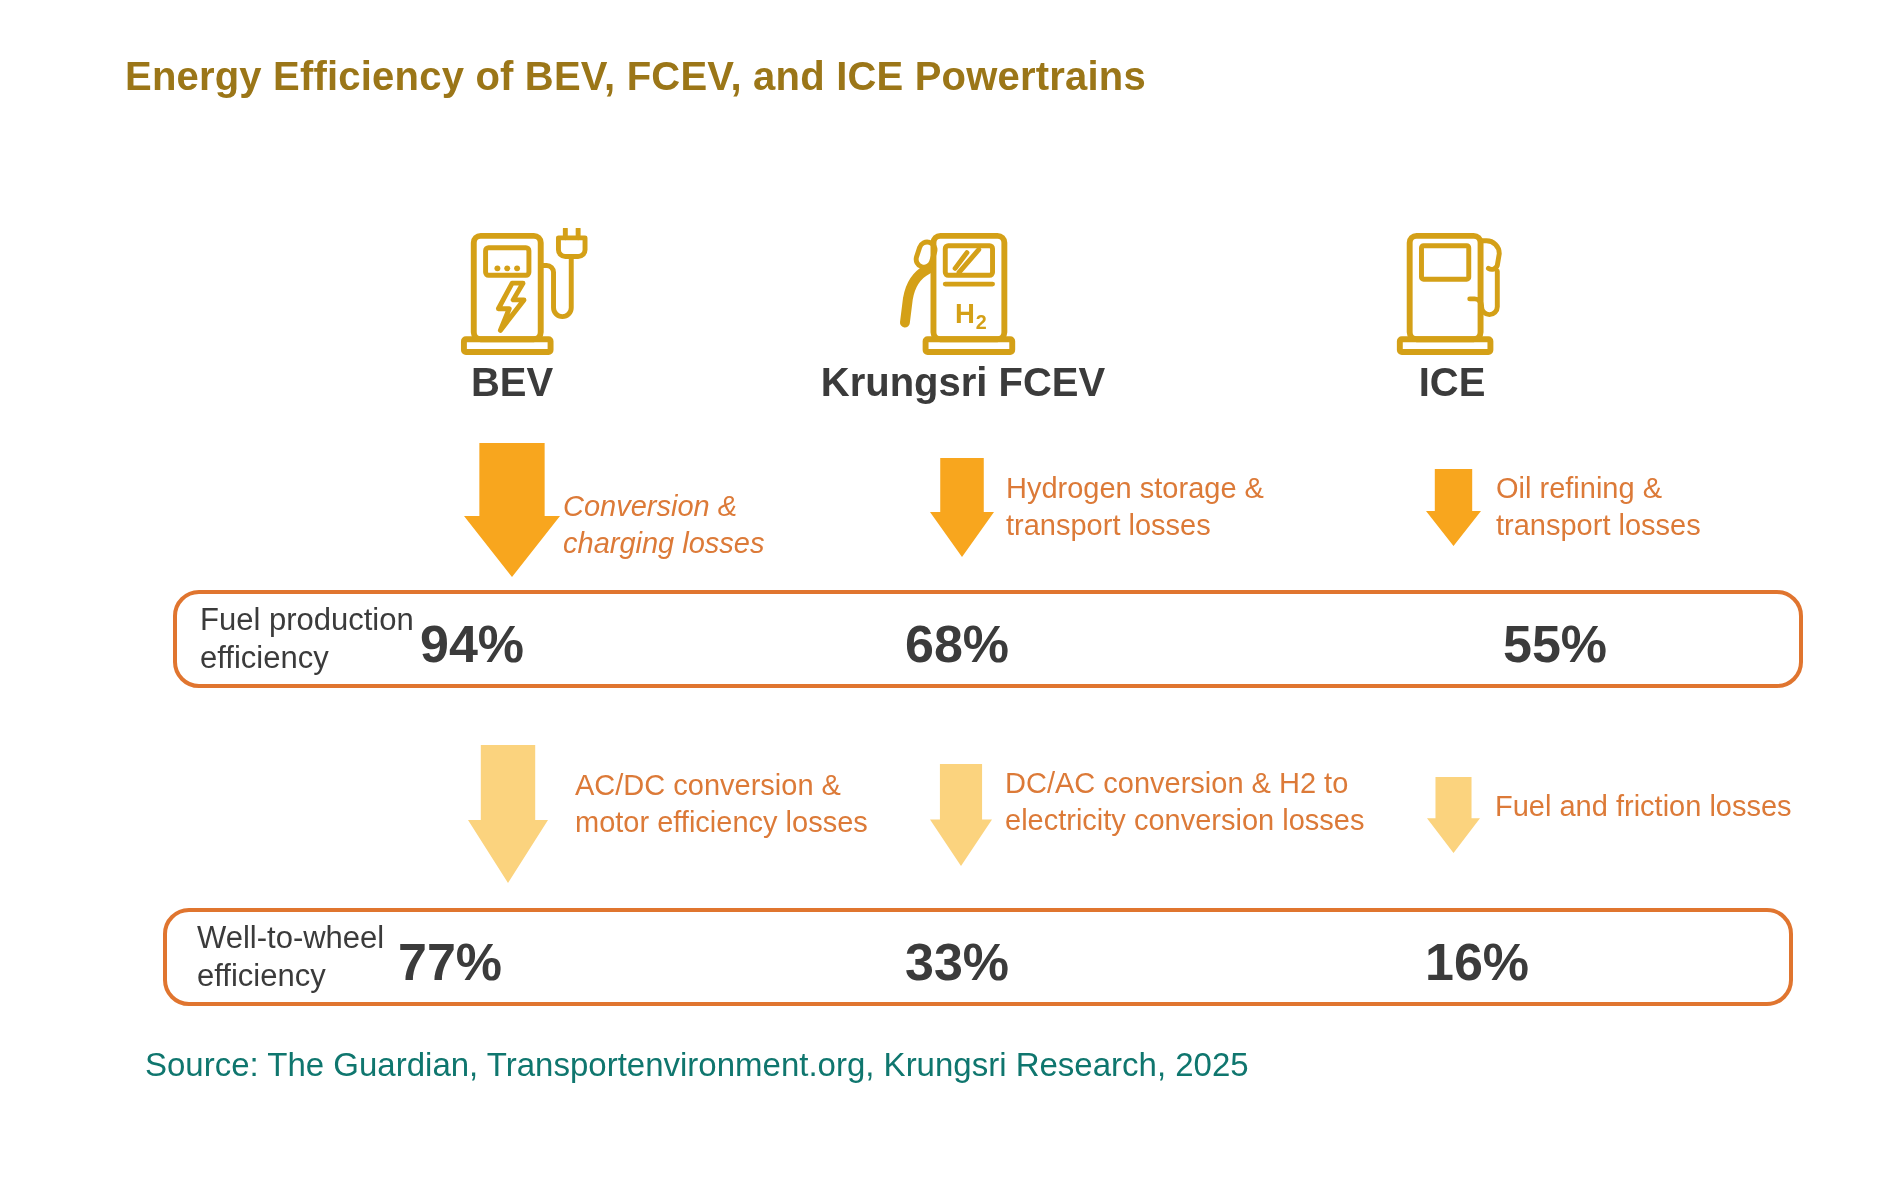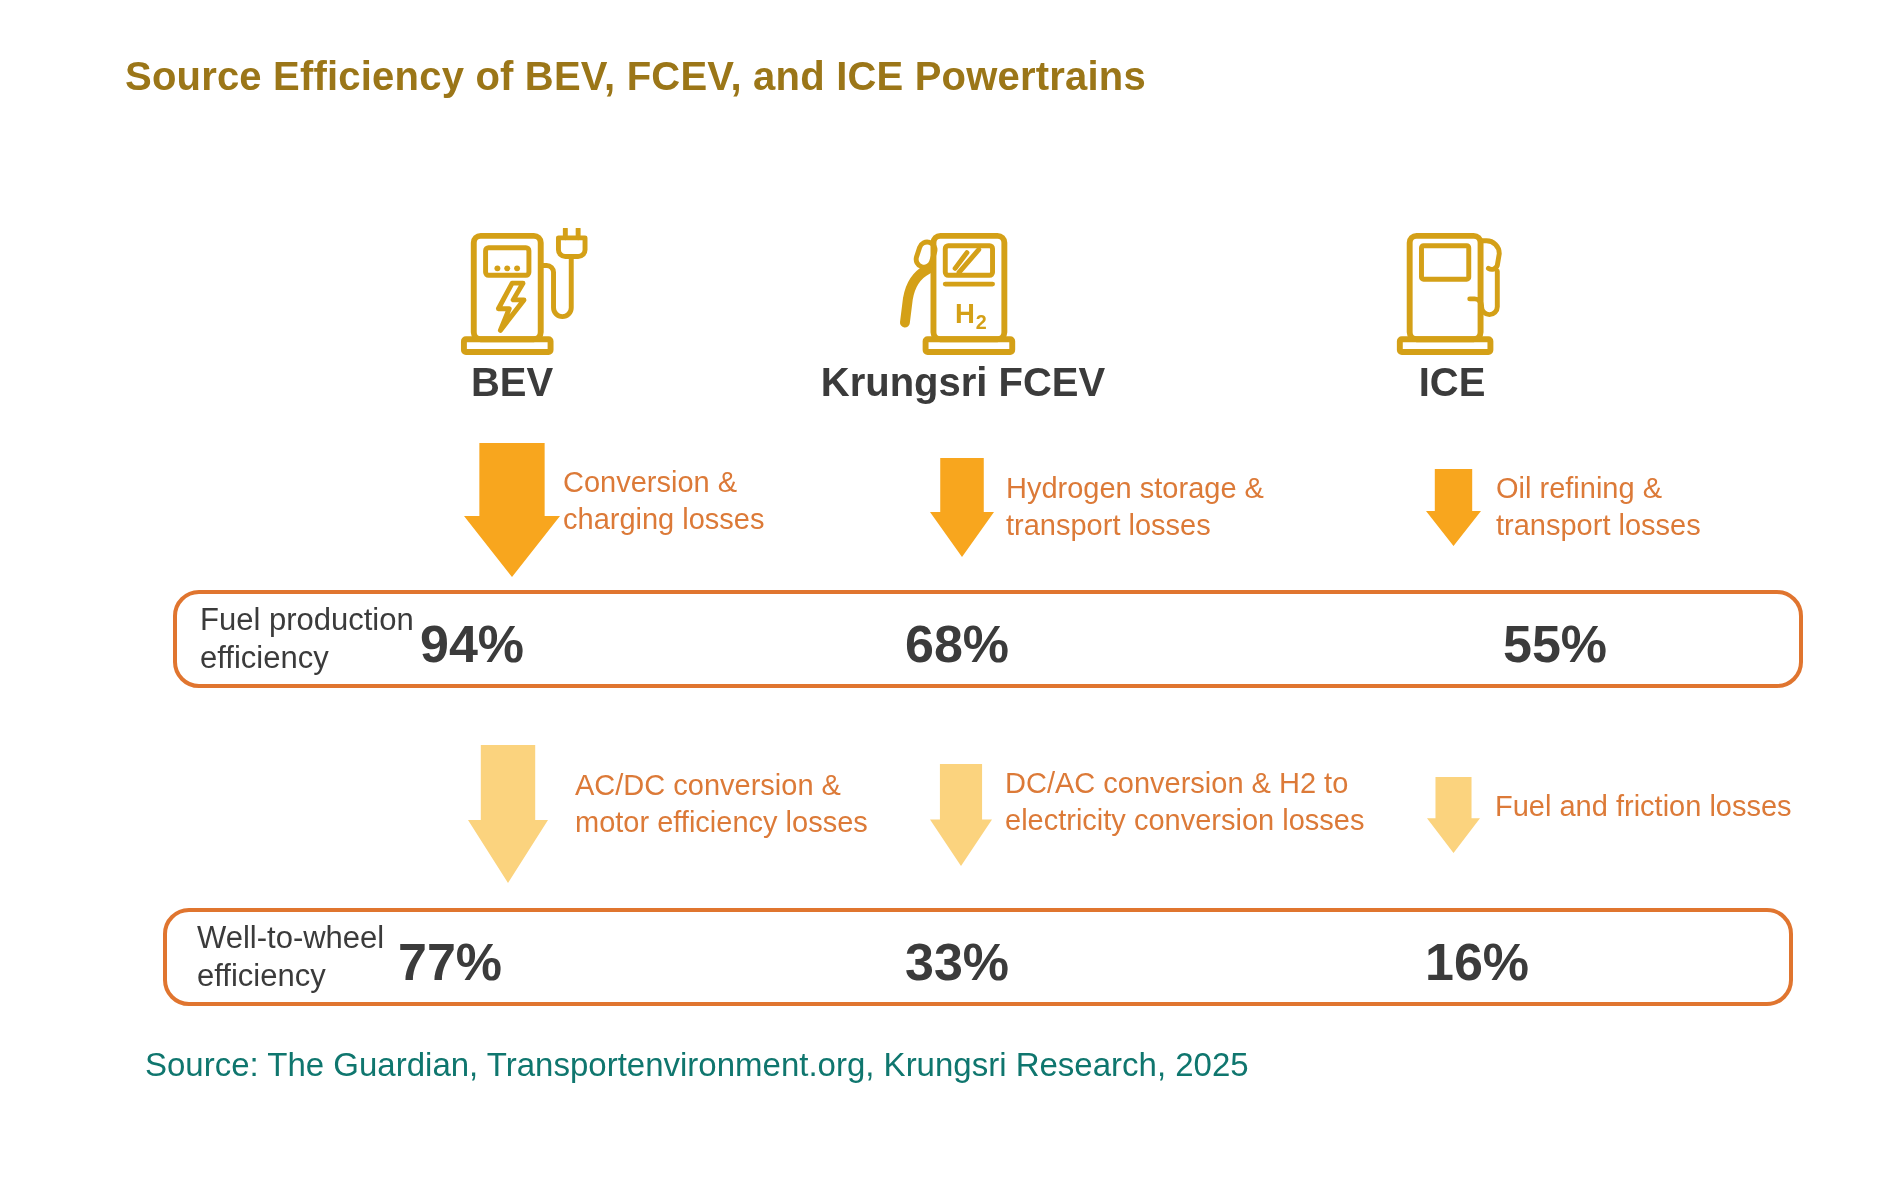"Source Efficiency of BEV, FCEV," div.title { text: Source -> Energy }
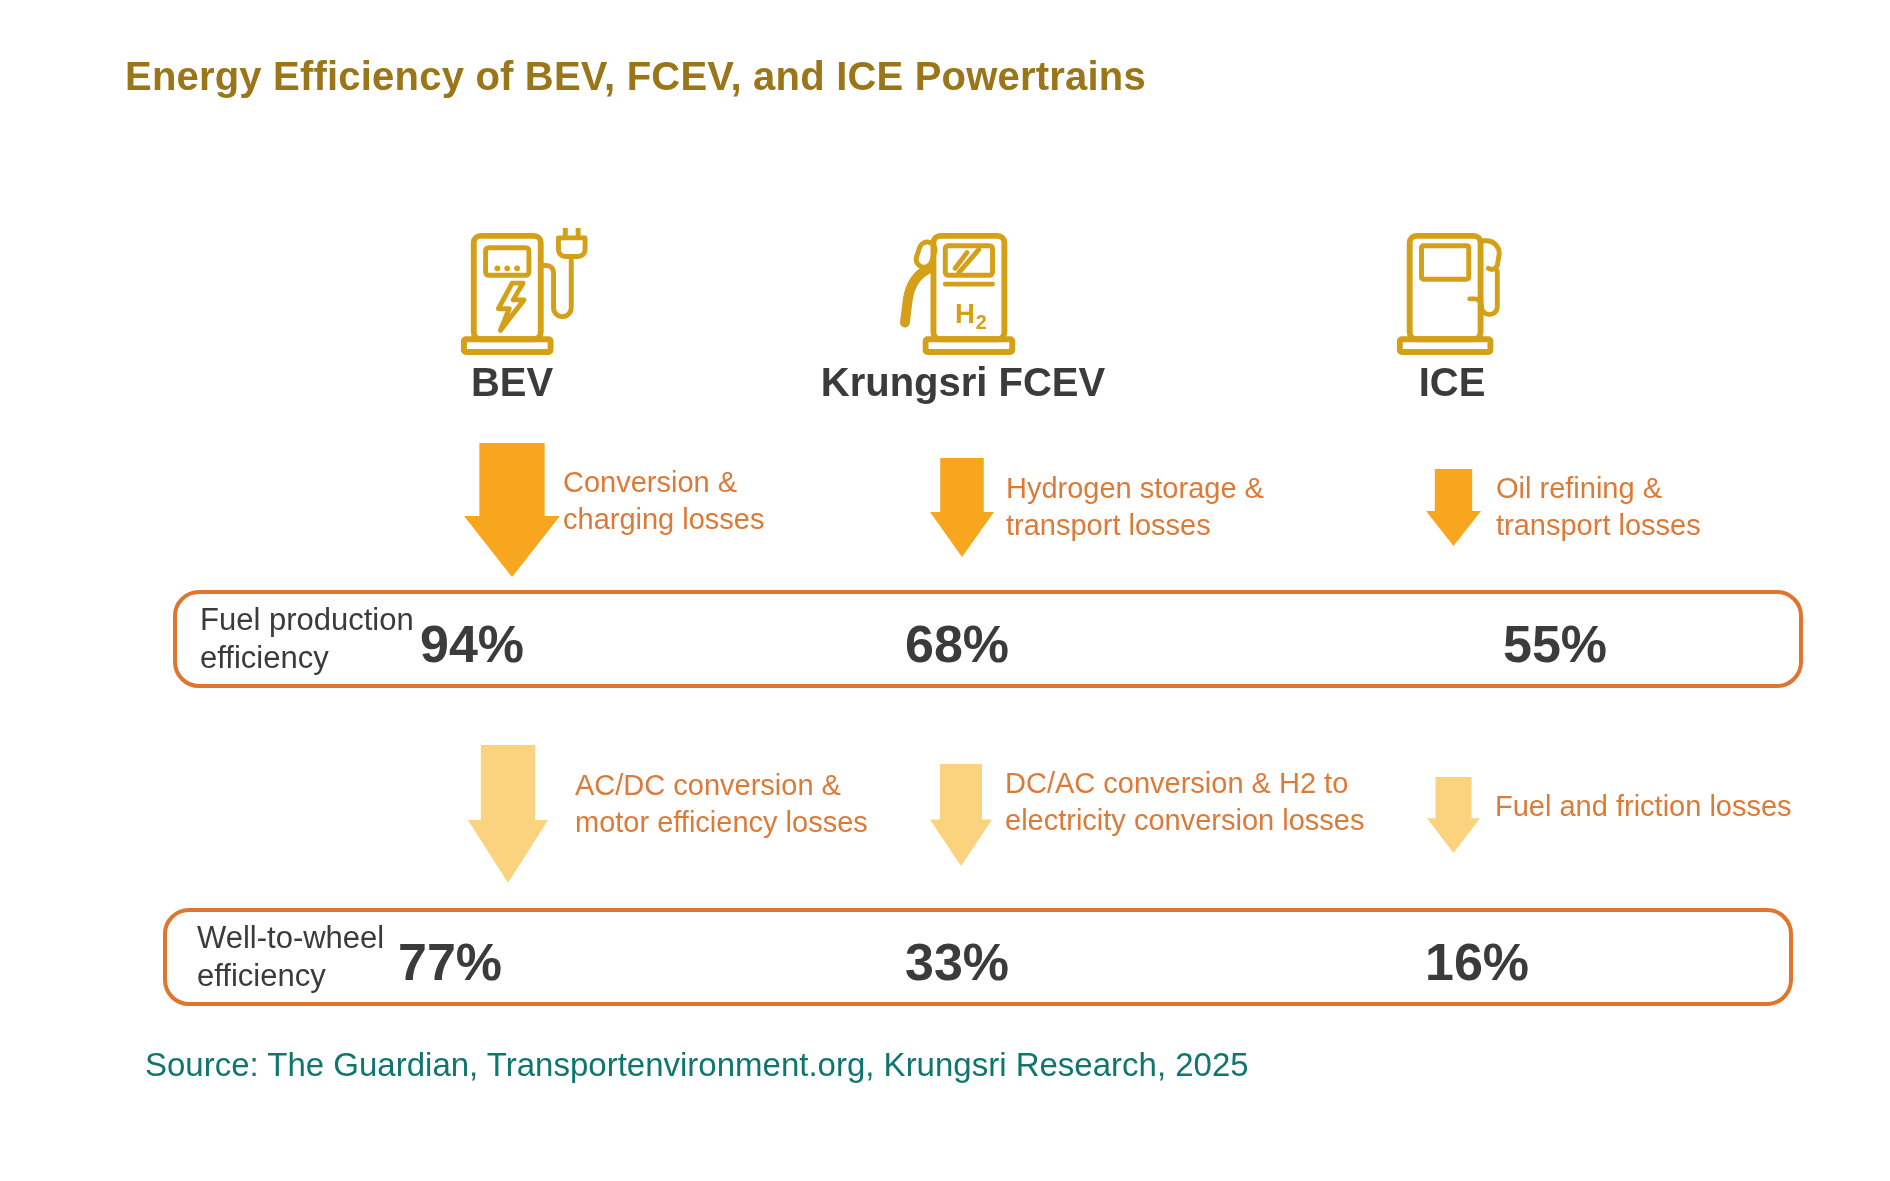"Conversion &" div.loss { font-style: none -> italic; top: 464px -> 488px }
